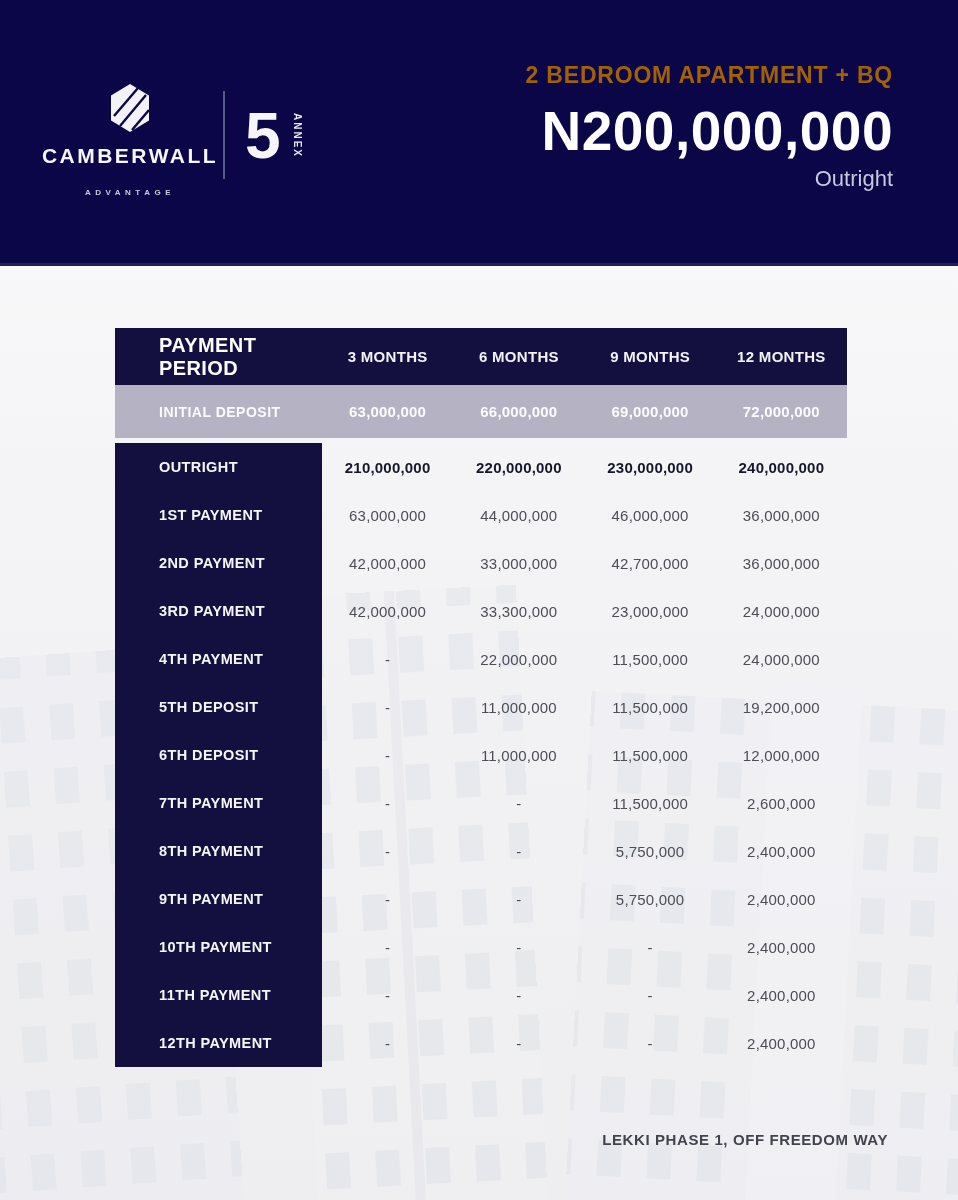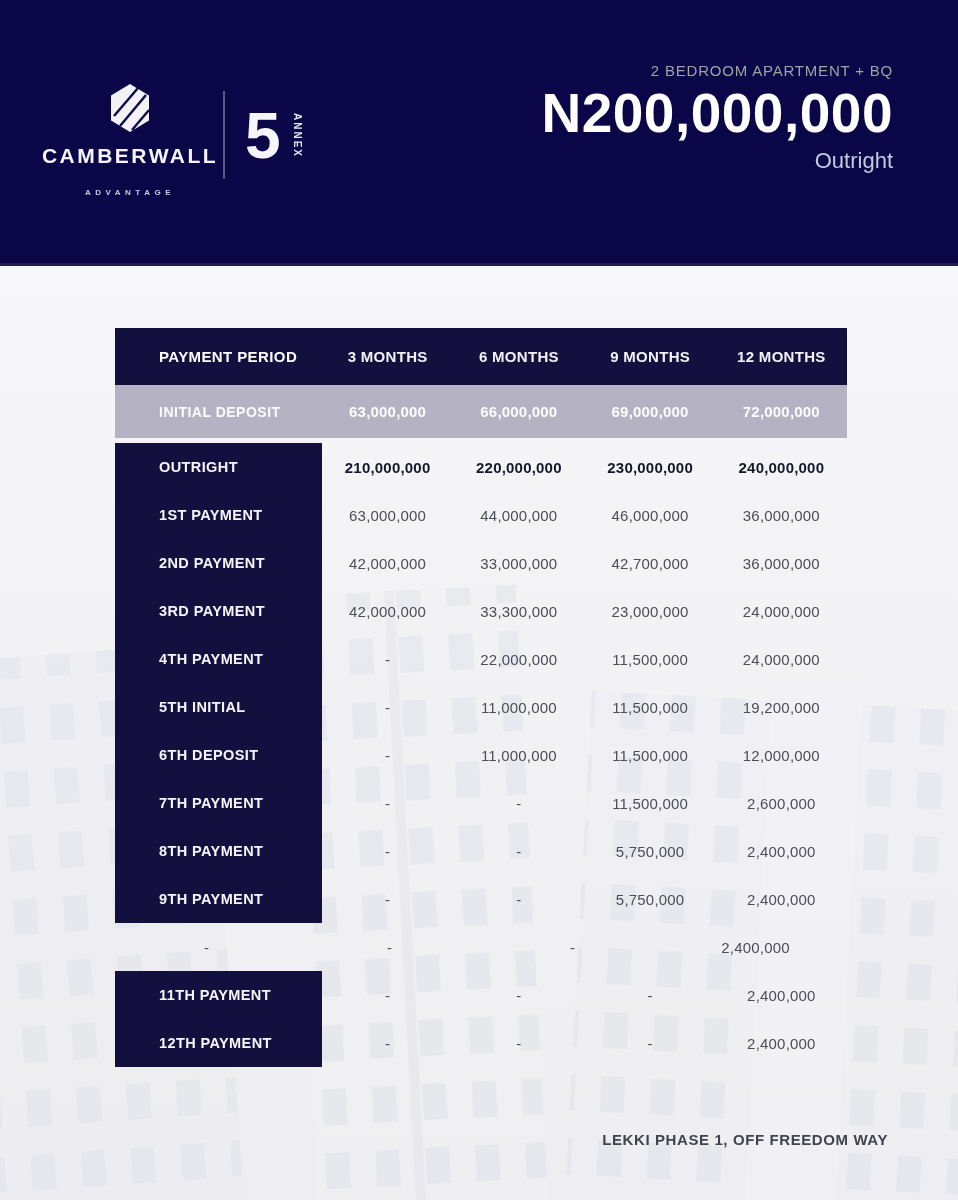"2 BEDROOM APARTMENT + BQ" .offer-unit { color: #a3a3a3 -> #a16207; font-size: 15px -> 23px; font-weight: 400 -> 700 }
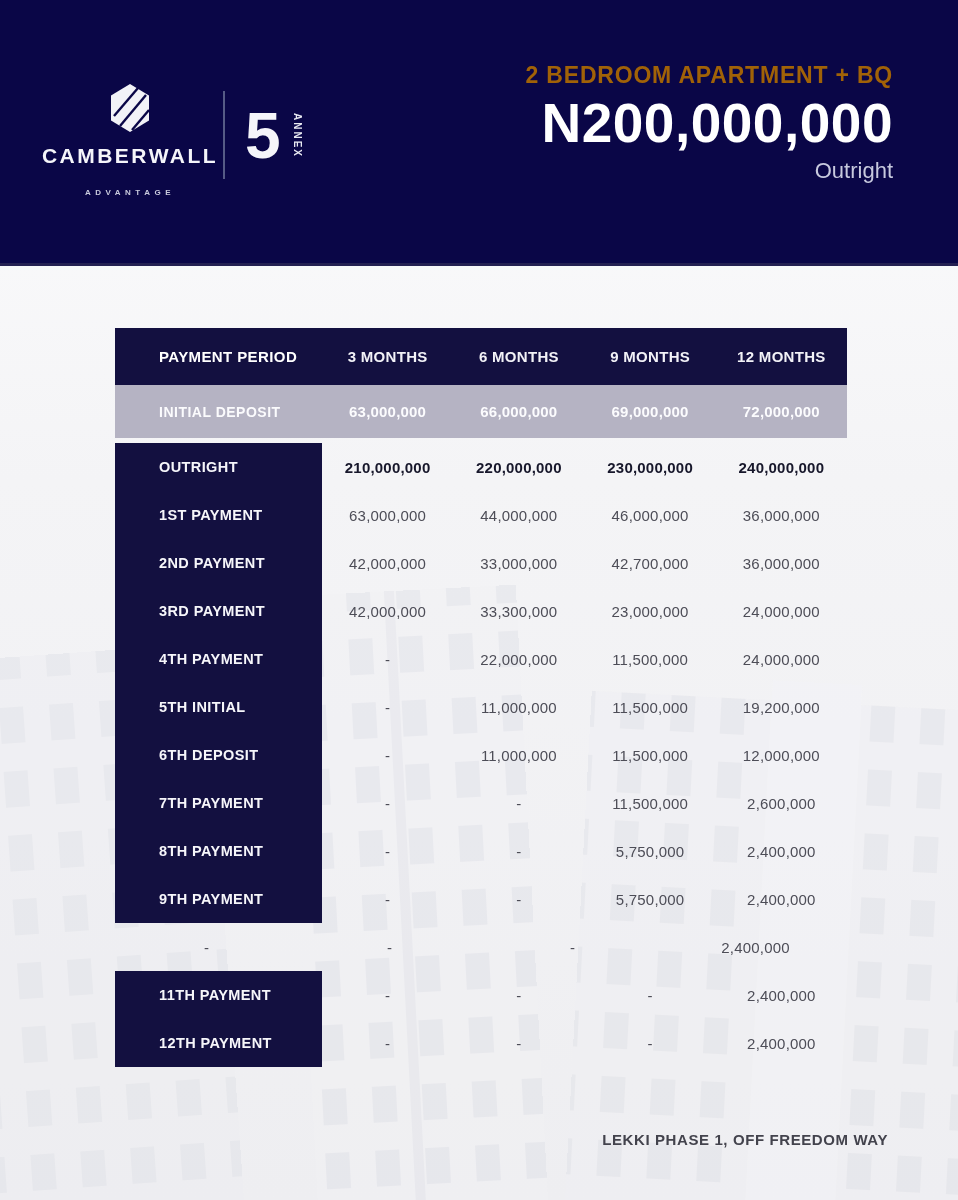"N200,000,000" .offer-price { margin-top: 4px -> 12px }
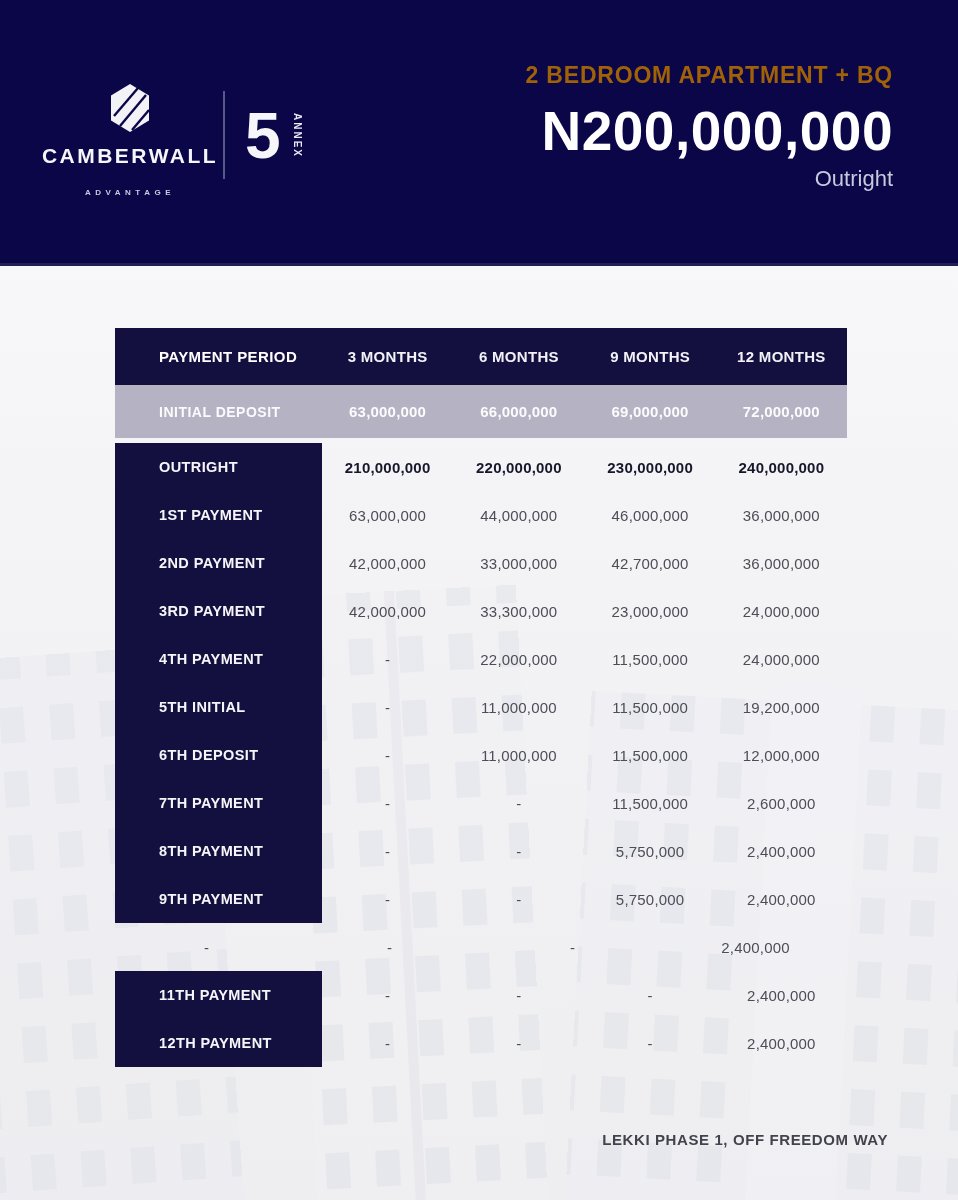"PAYMENT PERIOD" .t-header .t-label { font-size: 15px -> 20px }
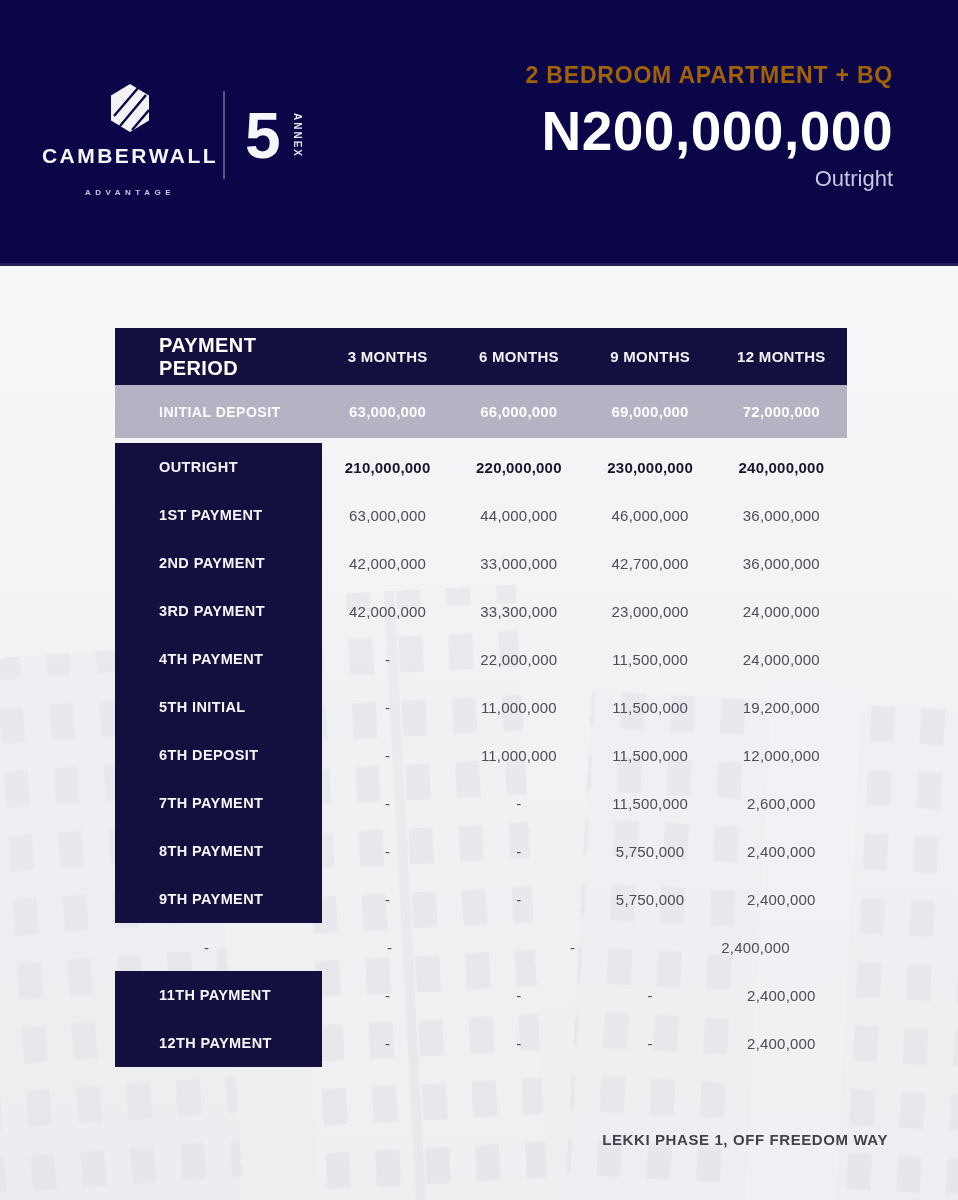"5TH INITIAL" div.t-label { text: INITIAL -> DEPOSIT }
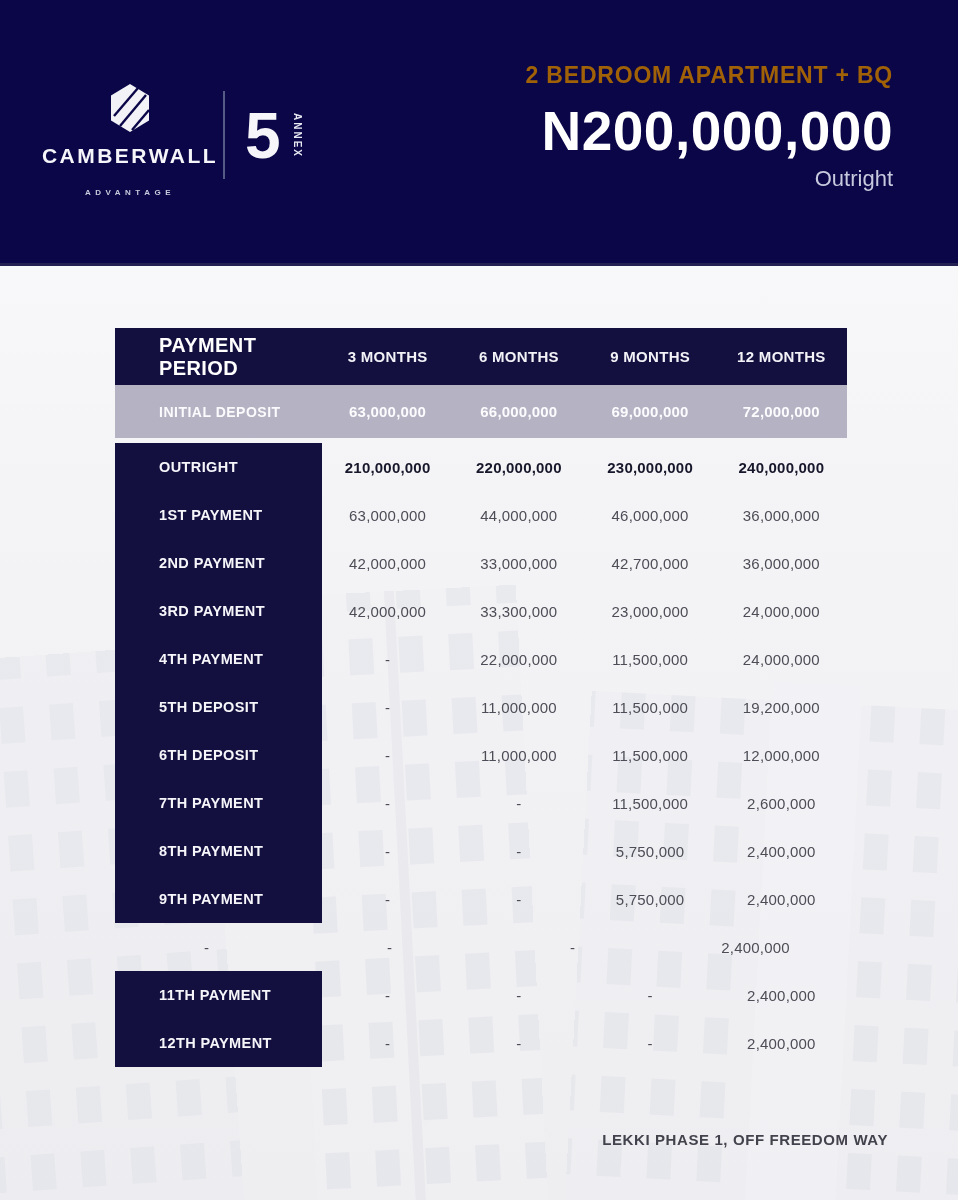"10TH PAYMENT" div.t-label { html: none -> <div>10TH PAYMENT</div> }
